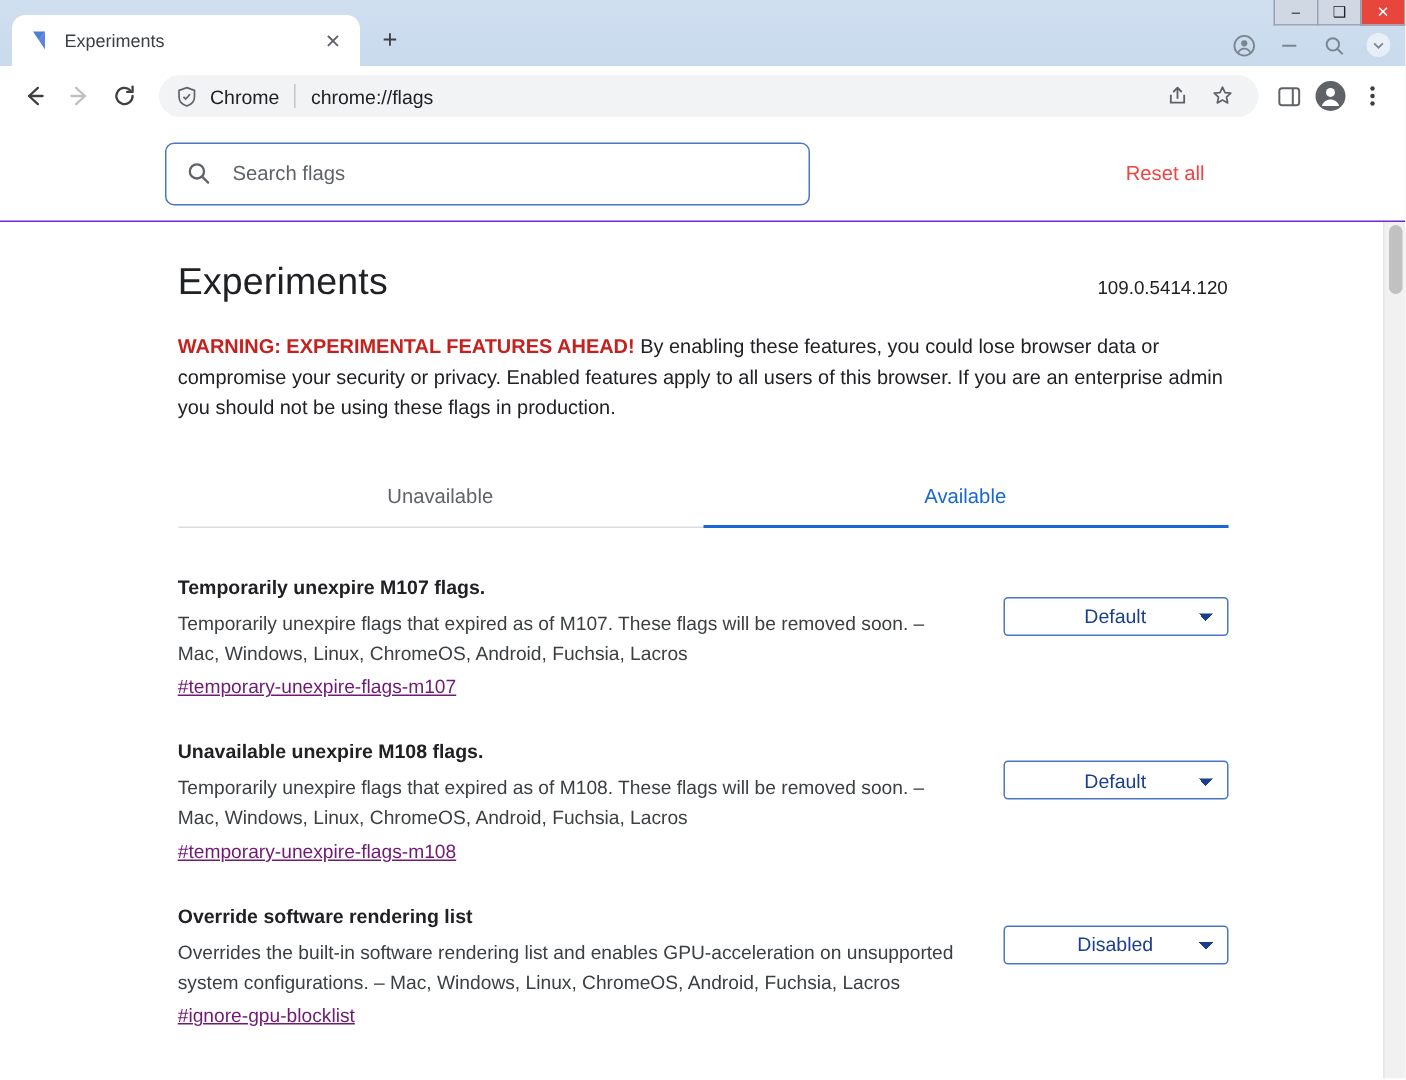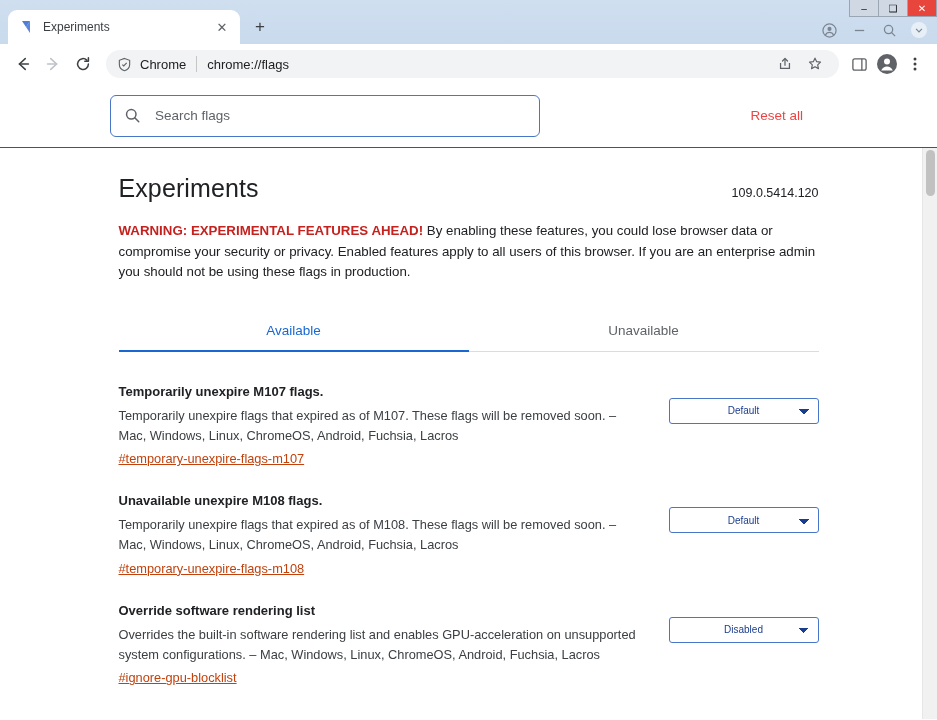"Available" div.flag-tab { order: before "Unavailable" -> after "Unavailable" }
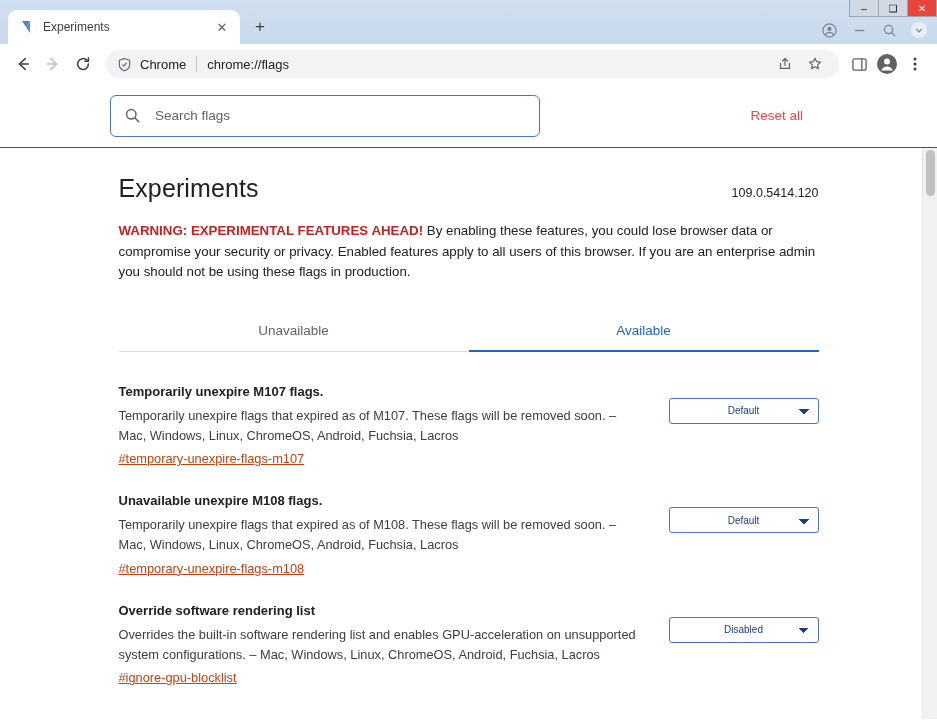"Default" .flag-select { font-size: 10px -> 13px }
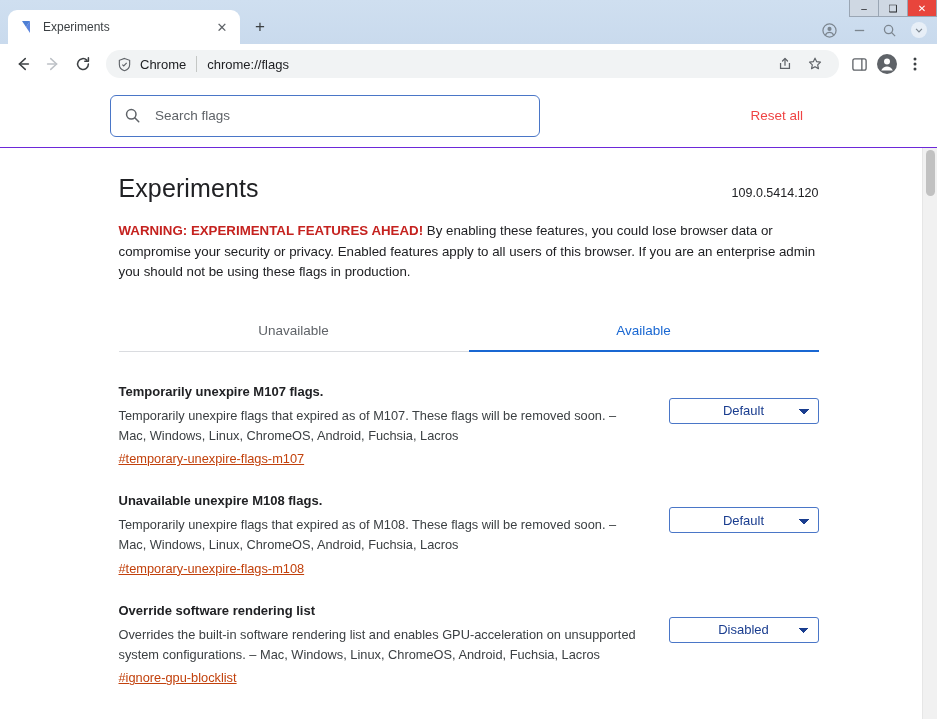"#temporary-unexpire-flags-m107" .flag-anchor { color: #c2410c -> #701a75 }
